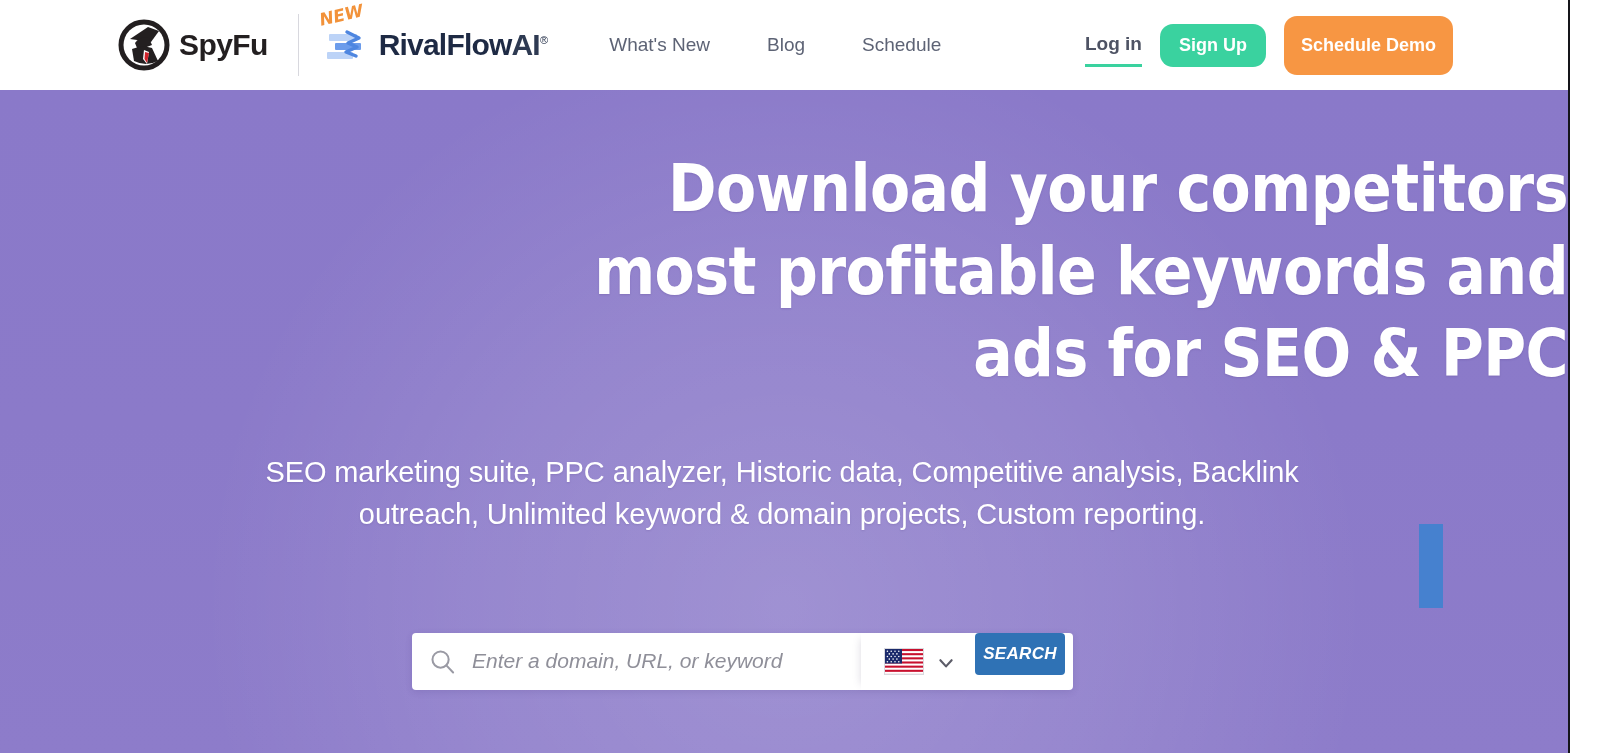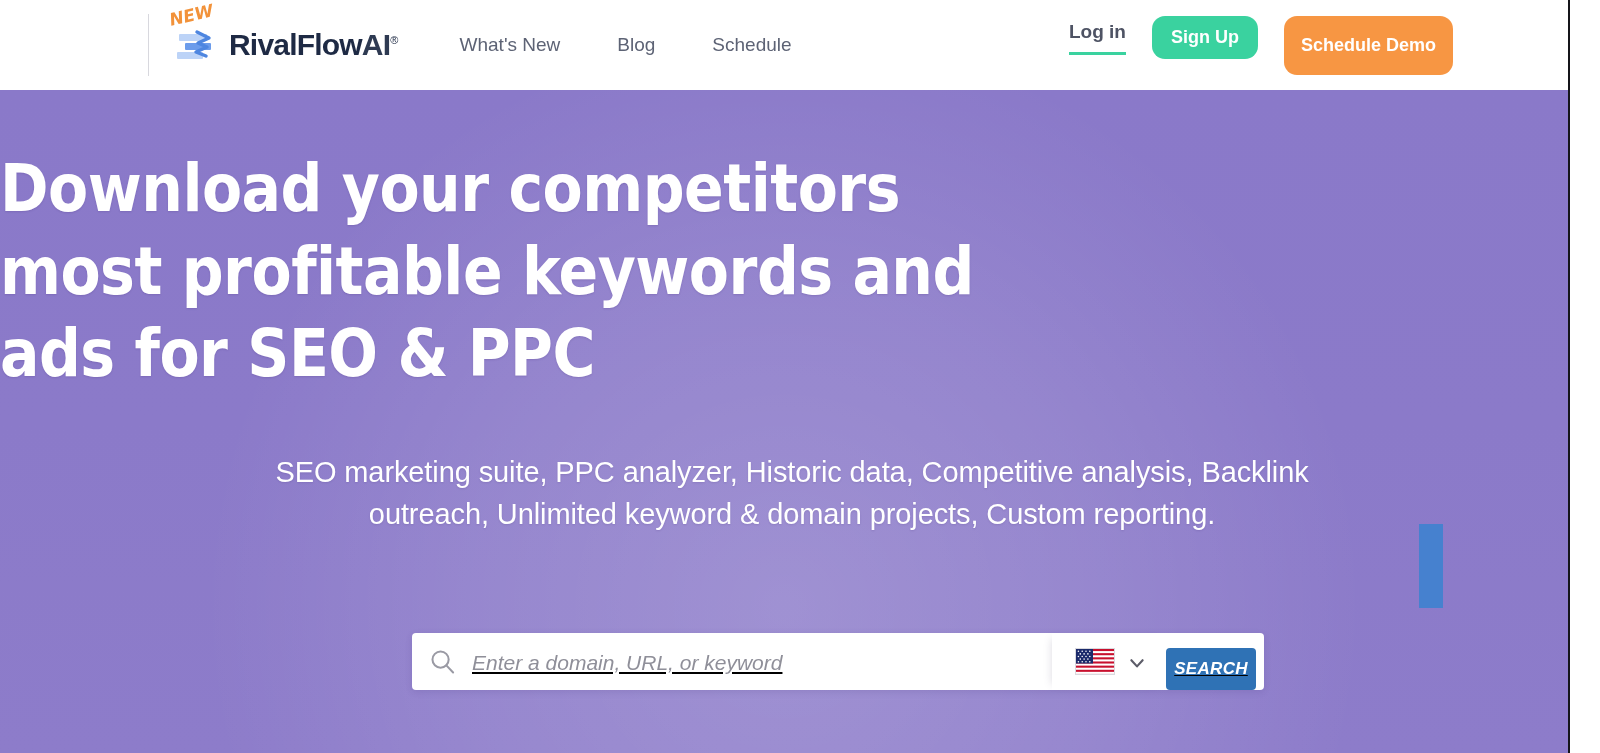"SpyFu" a.spyfu-logo { html: none -> <a> <span> <svg> <circle></circle> <circle></circle> <path></path> <path></path> <path></path> <path></path> <path></path> <circle></circle> </svg> </span> <span>SpyFu</span> </a> }
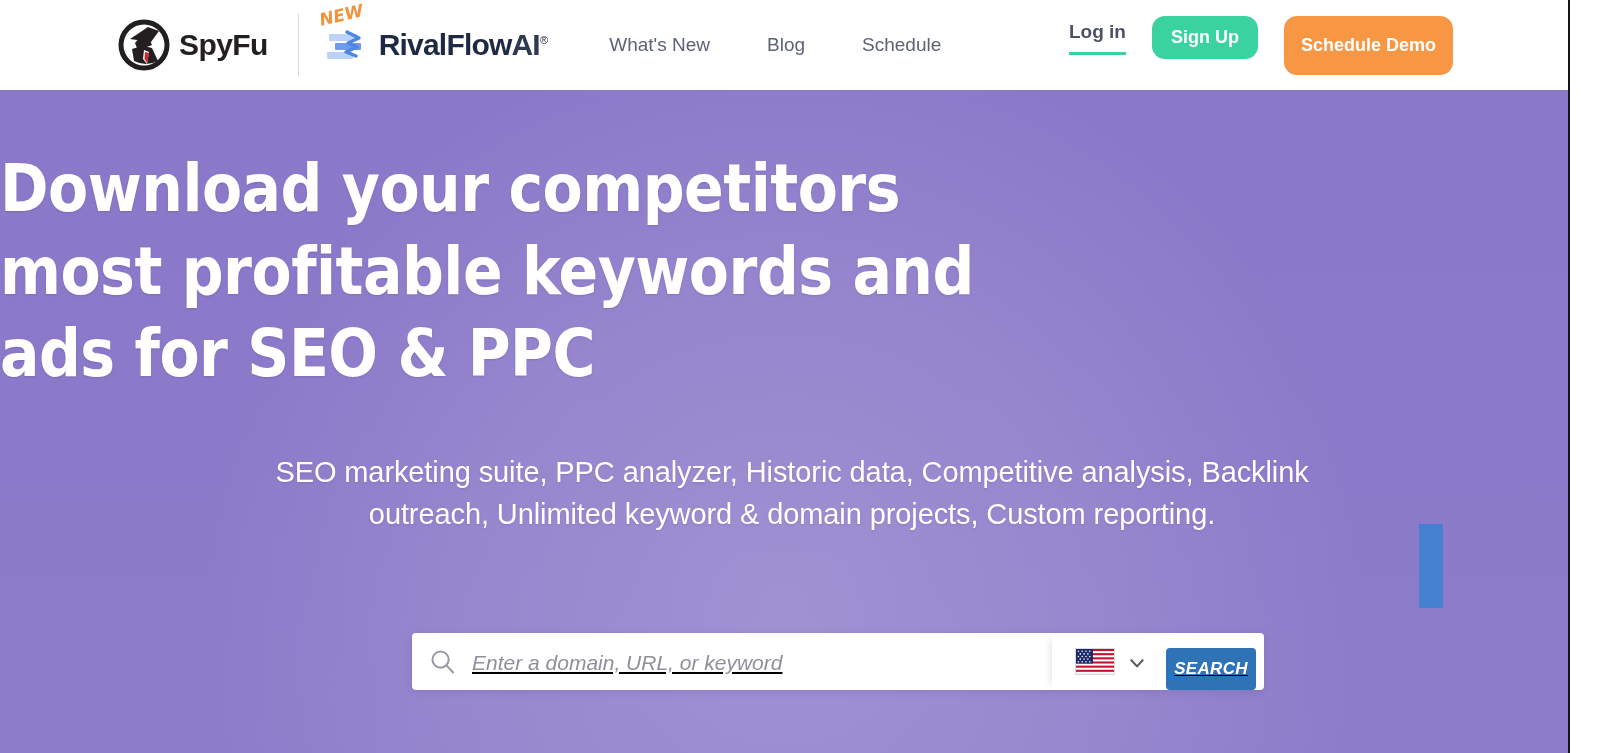"Log in" .header-right { align-items: flex-start -> center; gap: 26px -> 18px }
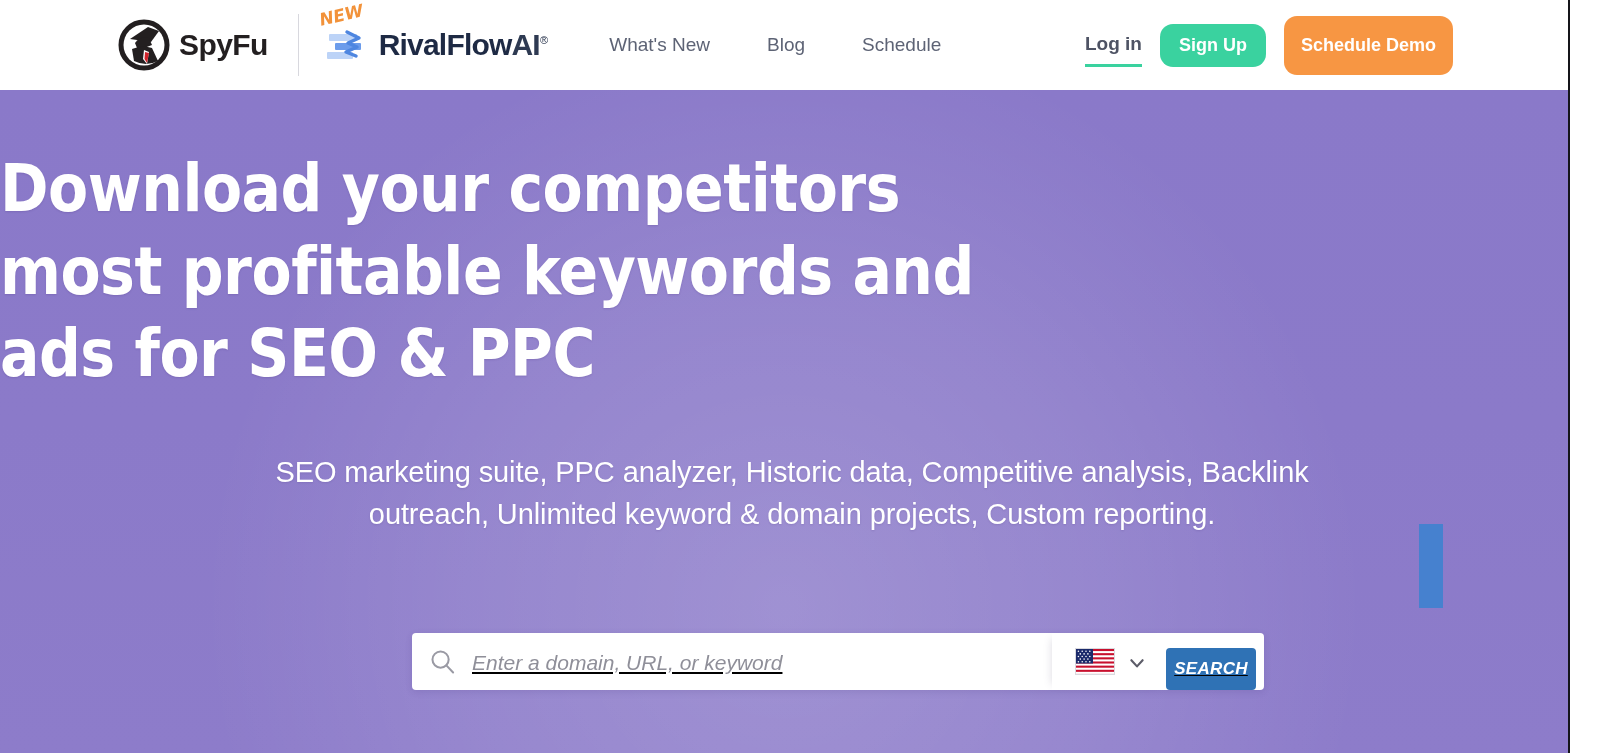"Download your competitors" .headline { text-align: left -> right }
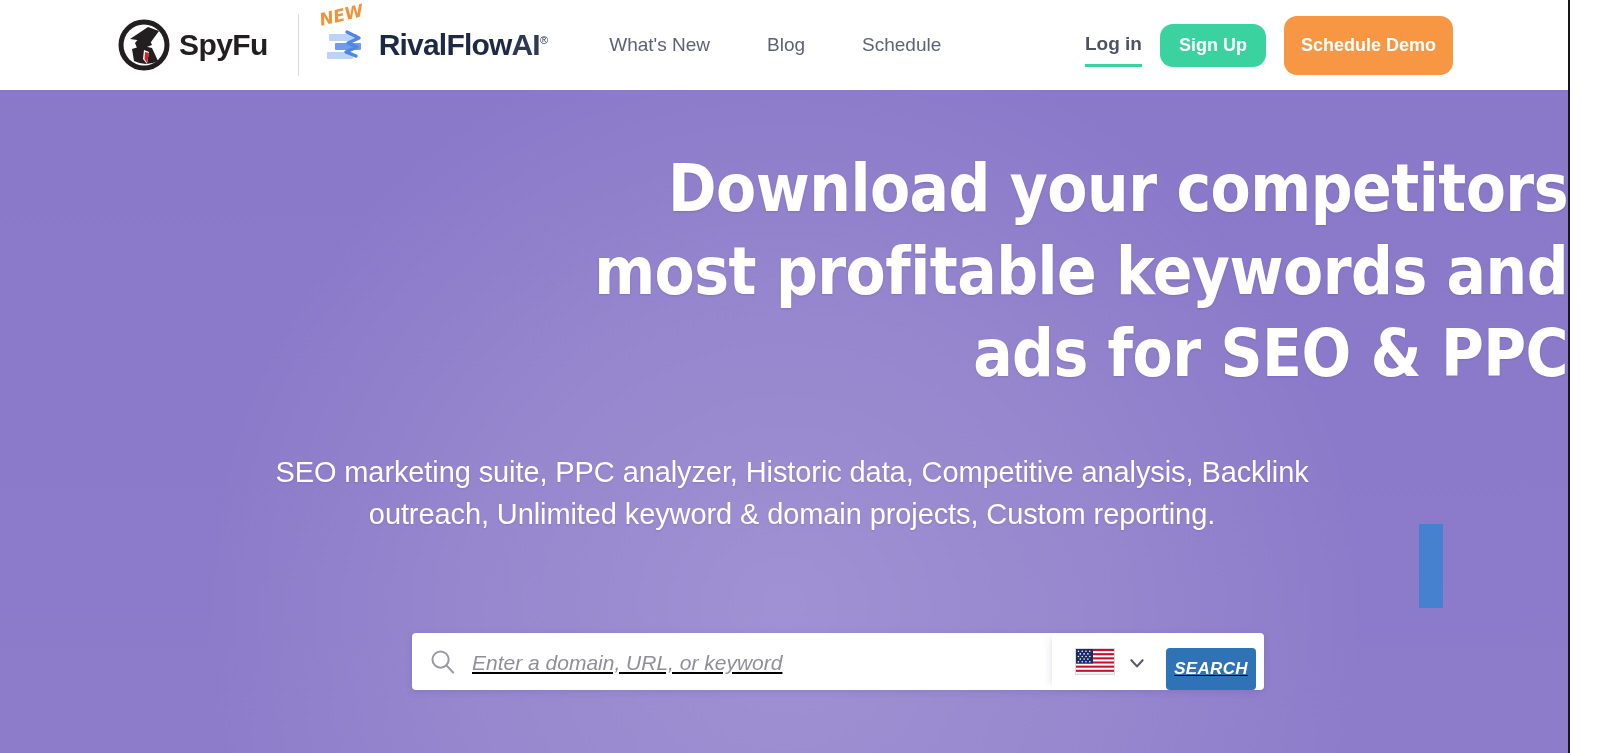"SEO marketing suite, PPC analyzer," .subhead { left: 242px -> 232px }
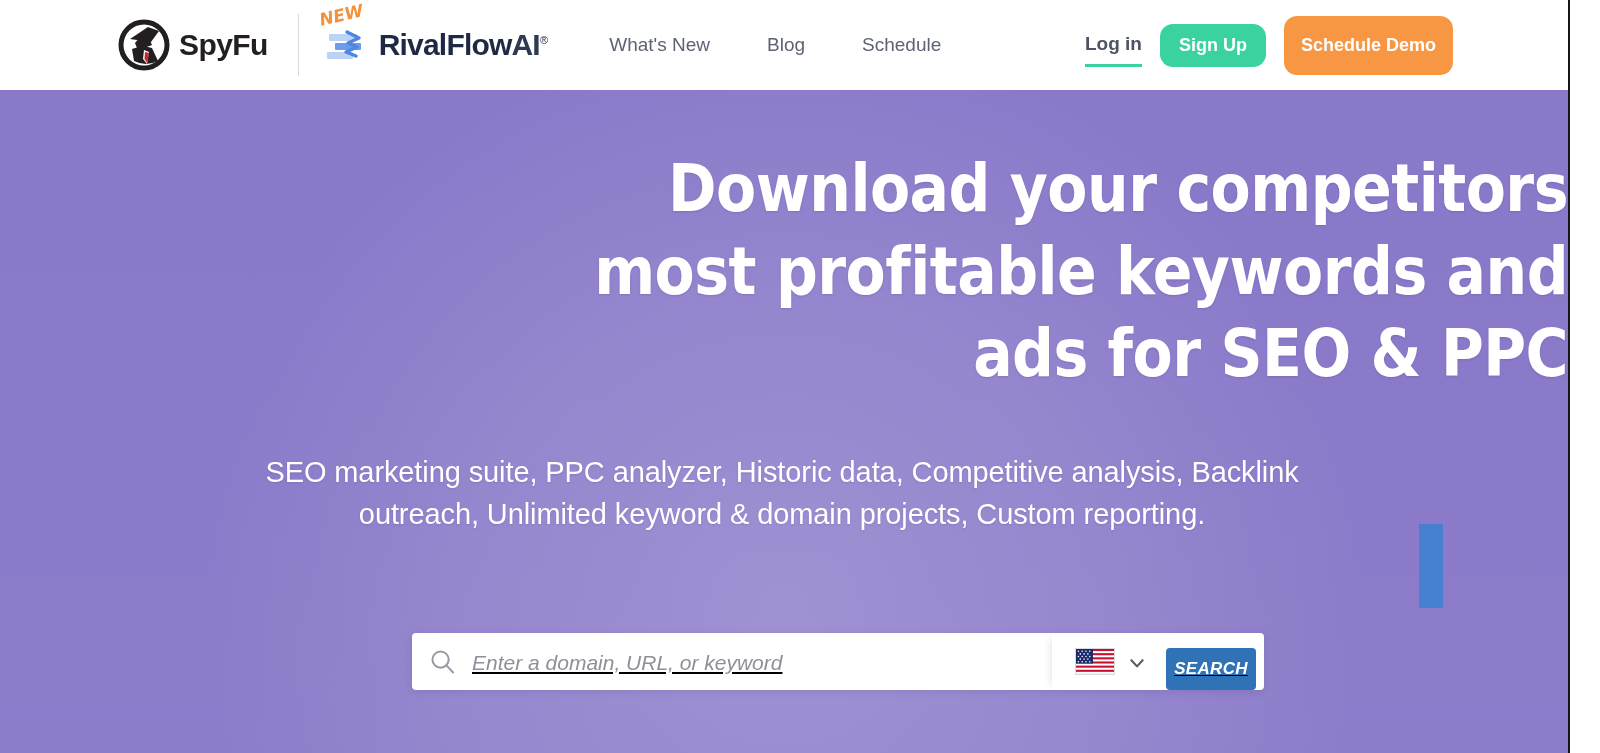"Enter a domain, URL, or" .searchbar { align-items: flex-end -> flex-start; text-decoration: underline -> none; width: 852px -> 661px }
